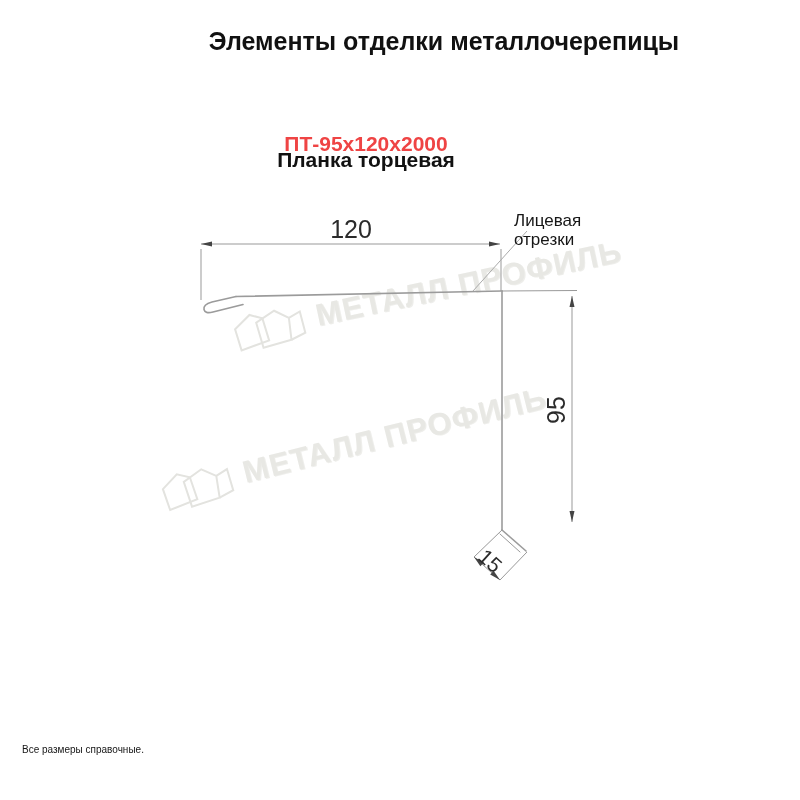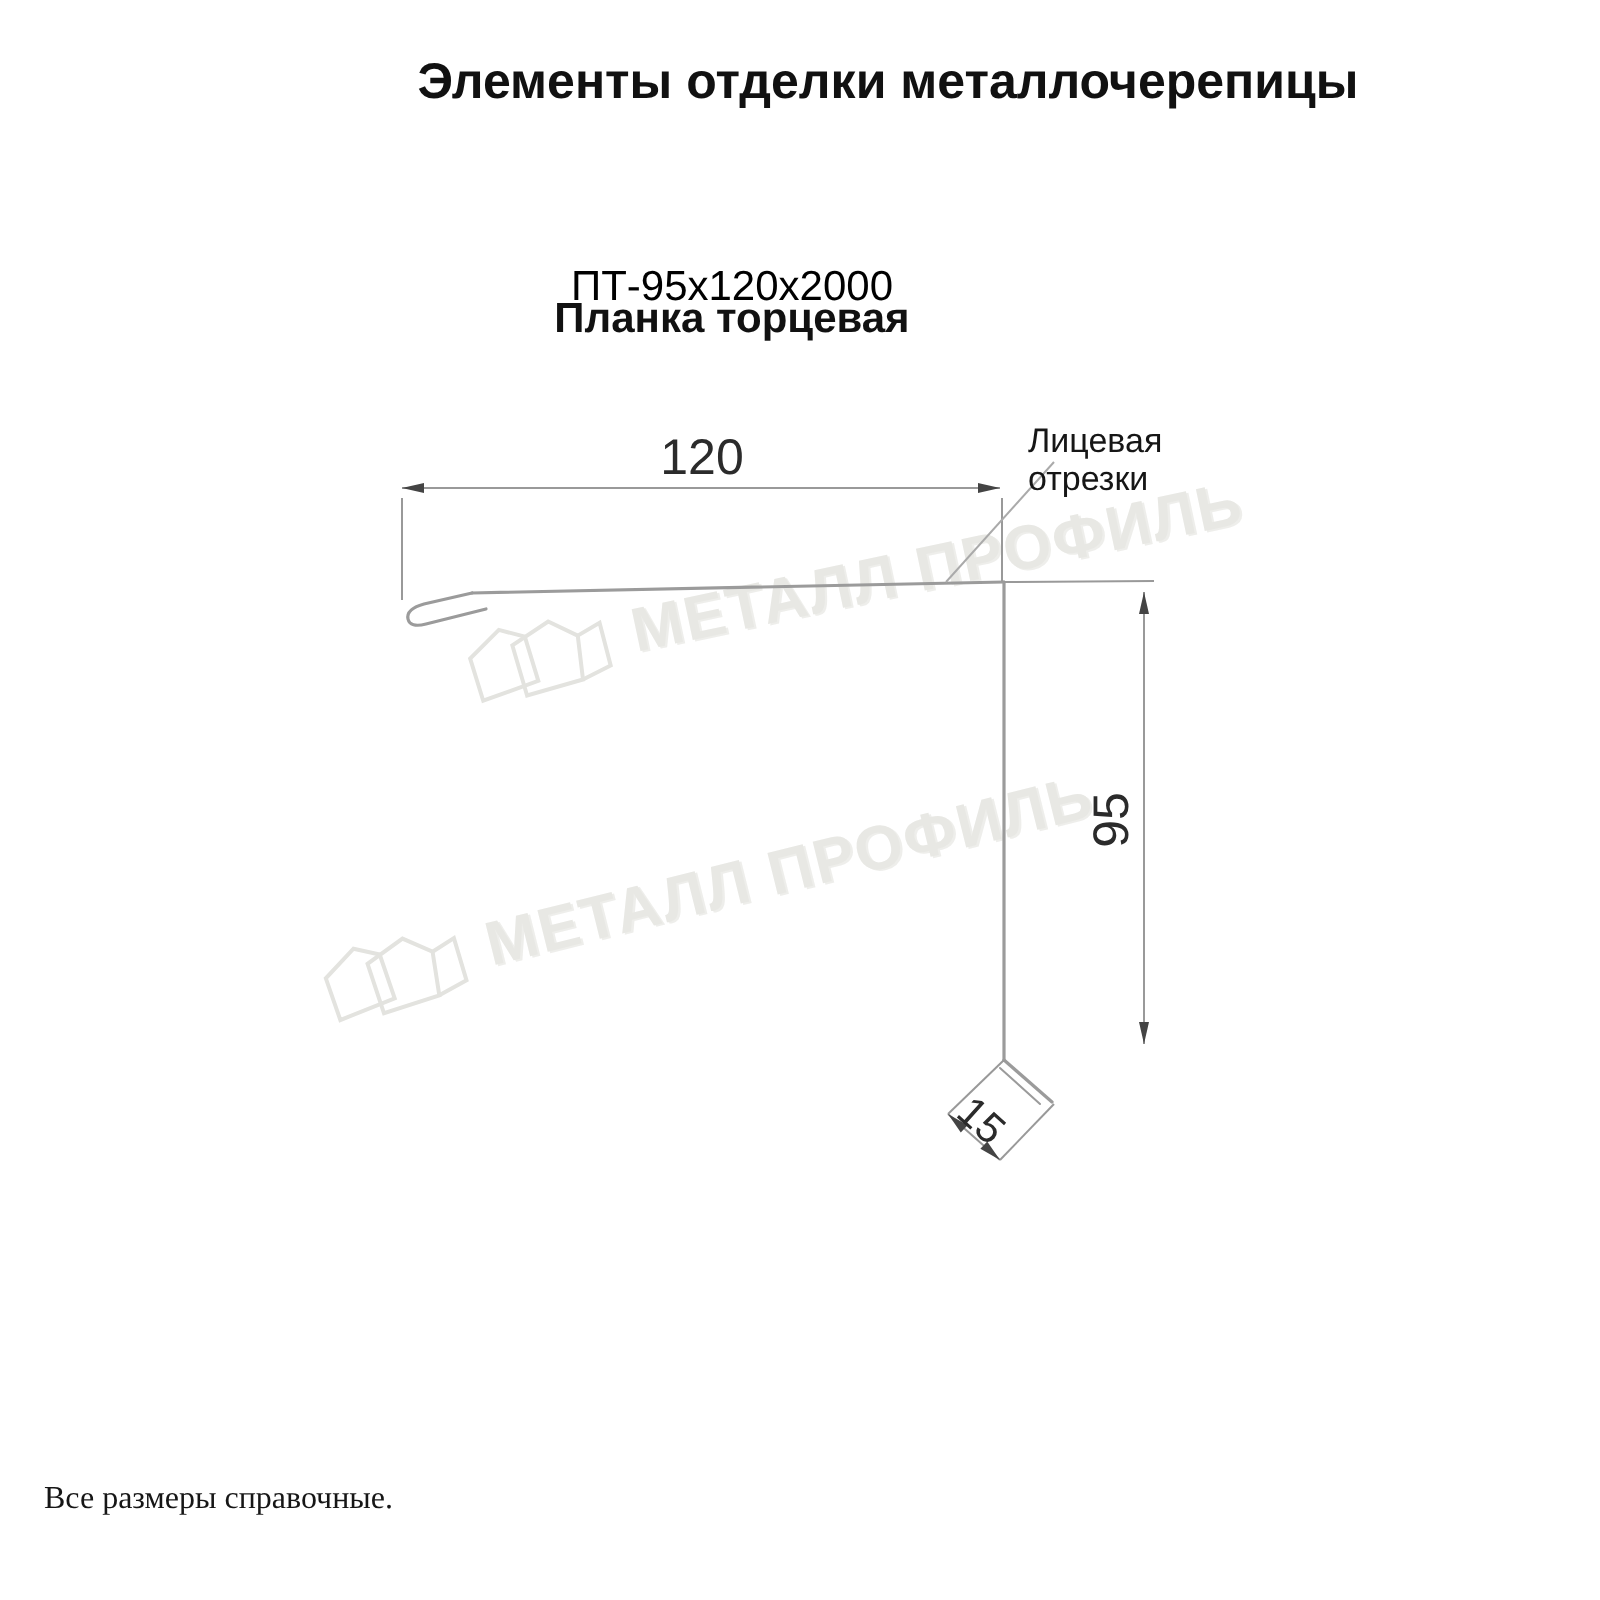"ПТ-95х120х2000" .product-code { color: #000000 -> #ef4444; font-weight: normal -> bold }
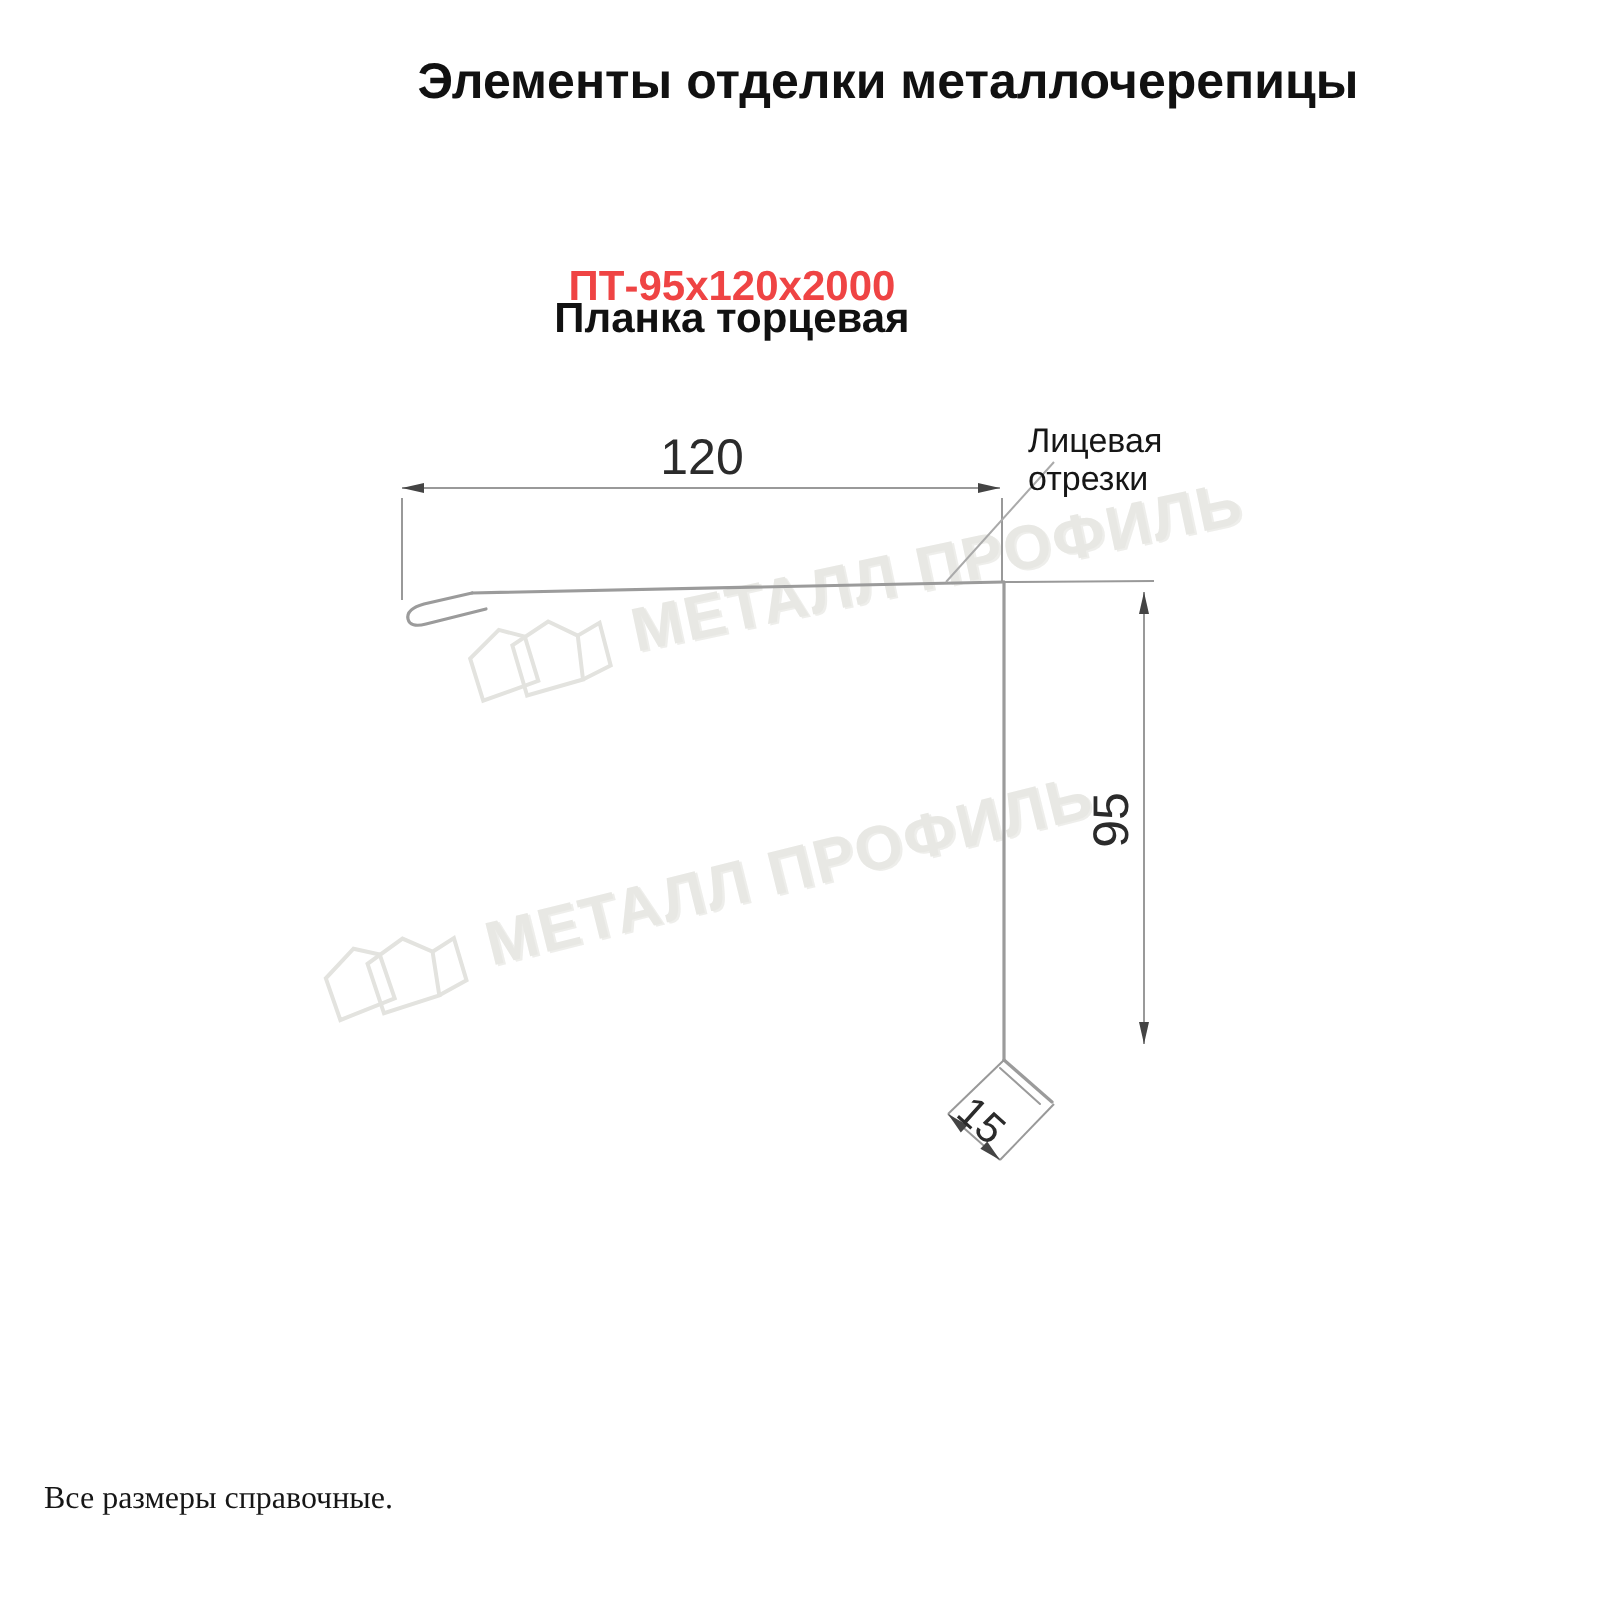"Все размеры справочные." .notes { font-family: Liberation Serif, serif -> none; font-size: 16px -> 10px }
